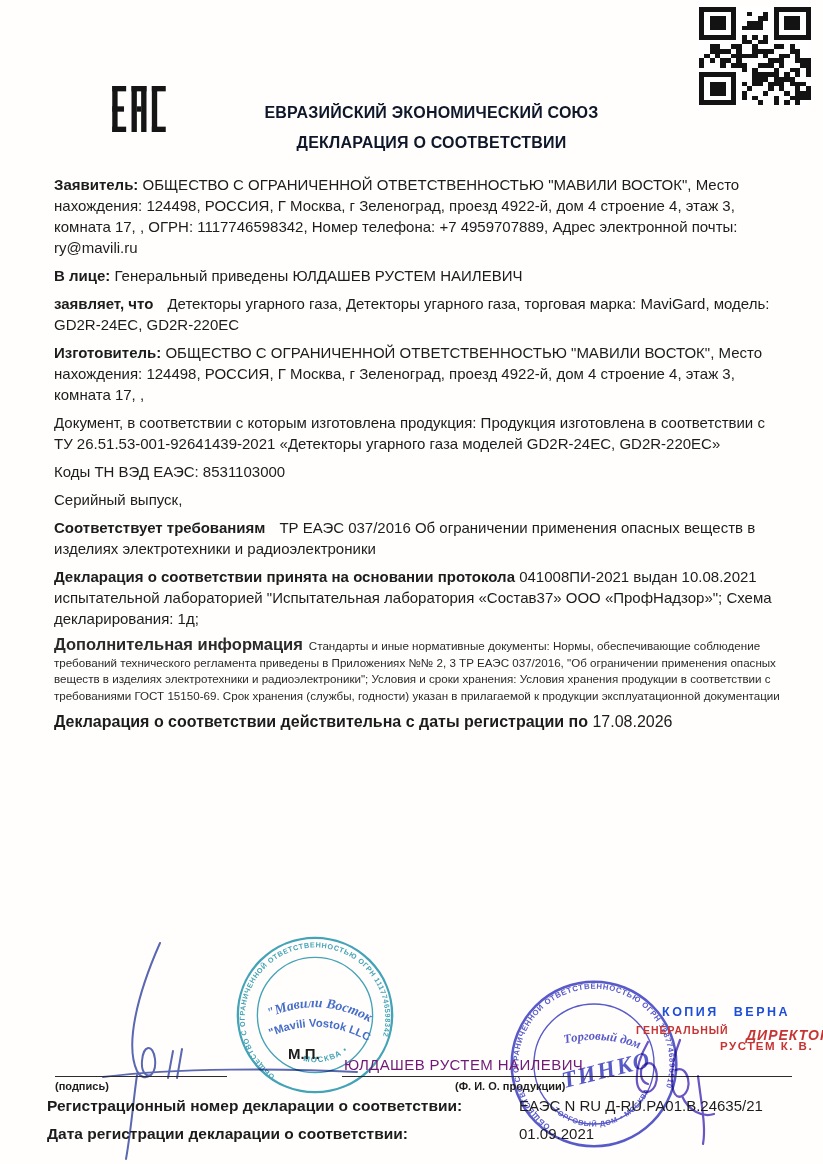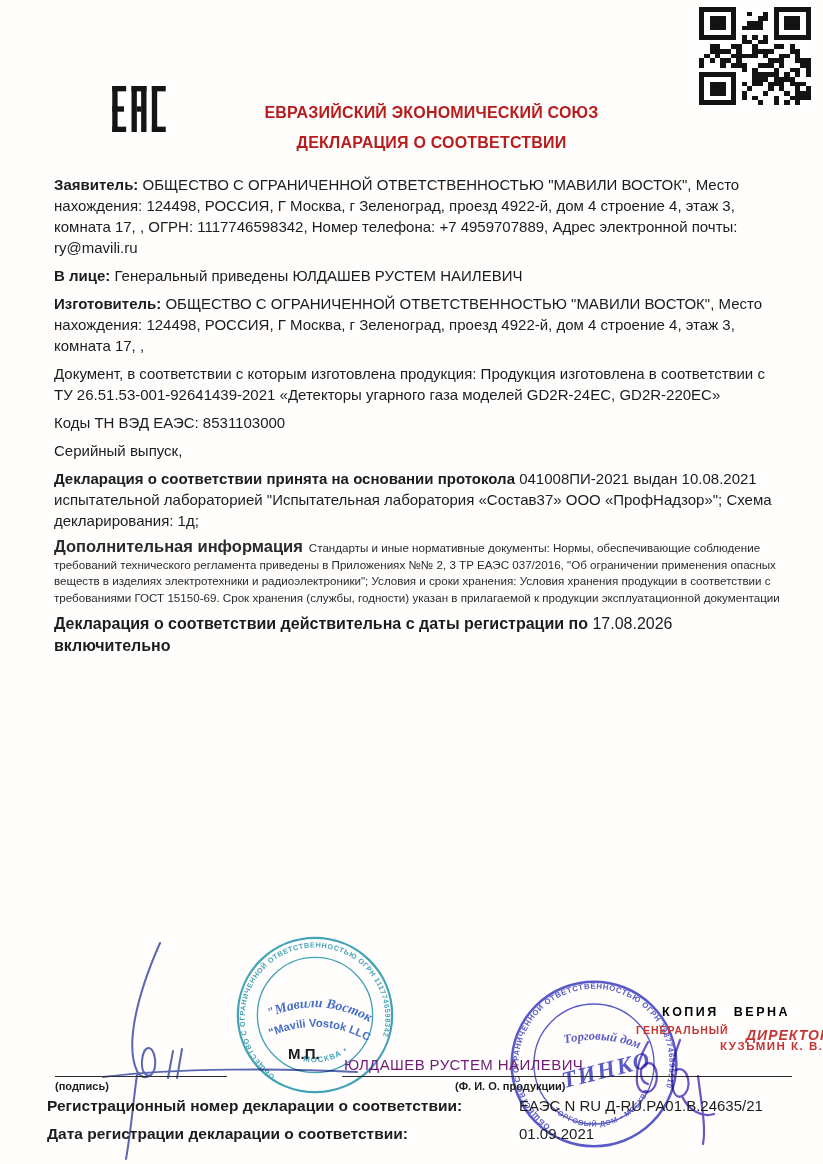"ЕВРАЗИЙСКИЙ ЭКОНОМИЧЕСКИЙ СОЮЗ" .hdr-title { color: #b91c1c -> #0f172a }
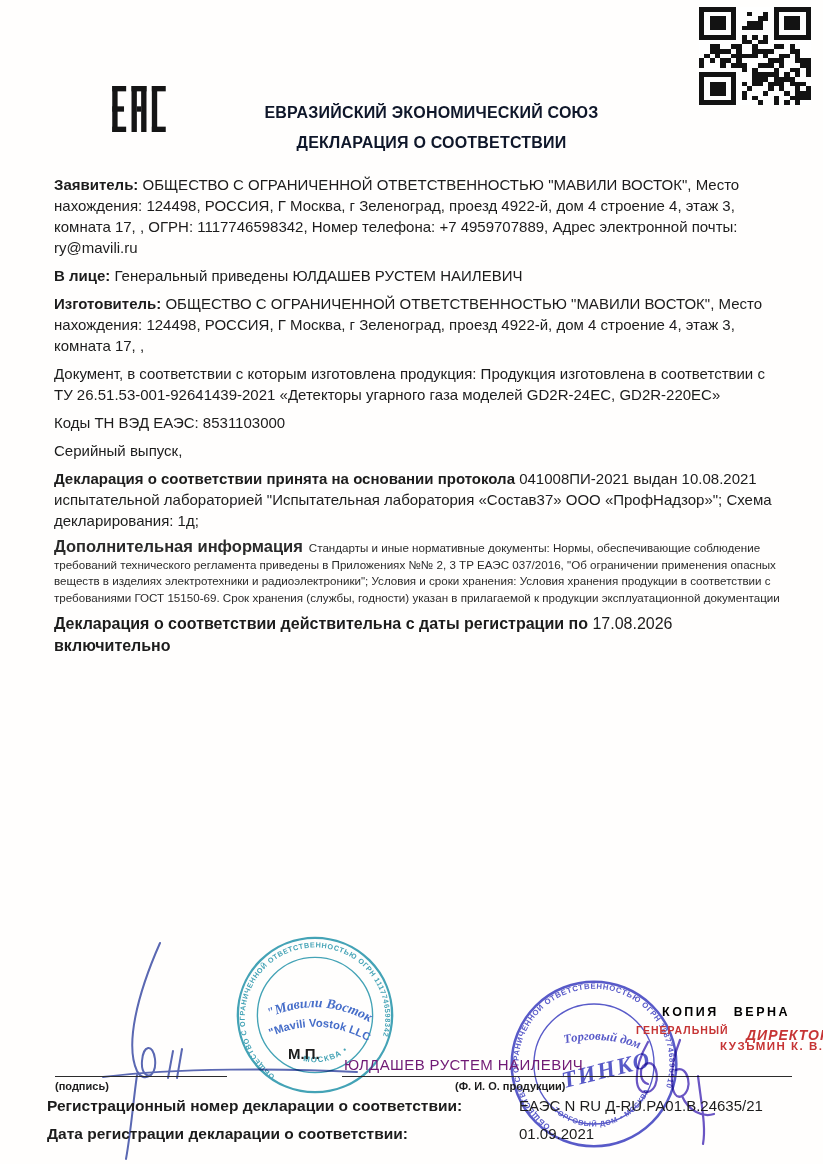"заявляет, что Детекторы угарного газа," p { html: none -> <p><span>заявляет, что</span><span>Детекторы угарного газа, Детекторы угарного газа, торговая марка: MaviGard, модель: GD2R-24EC, GD2R-220EC</span></p> }
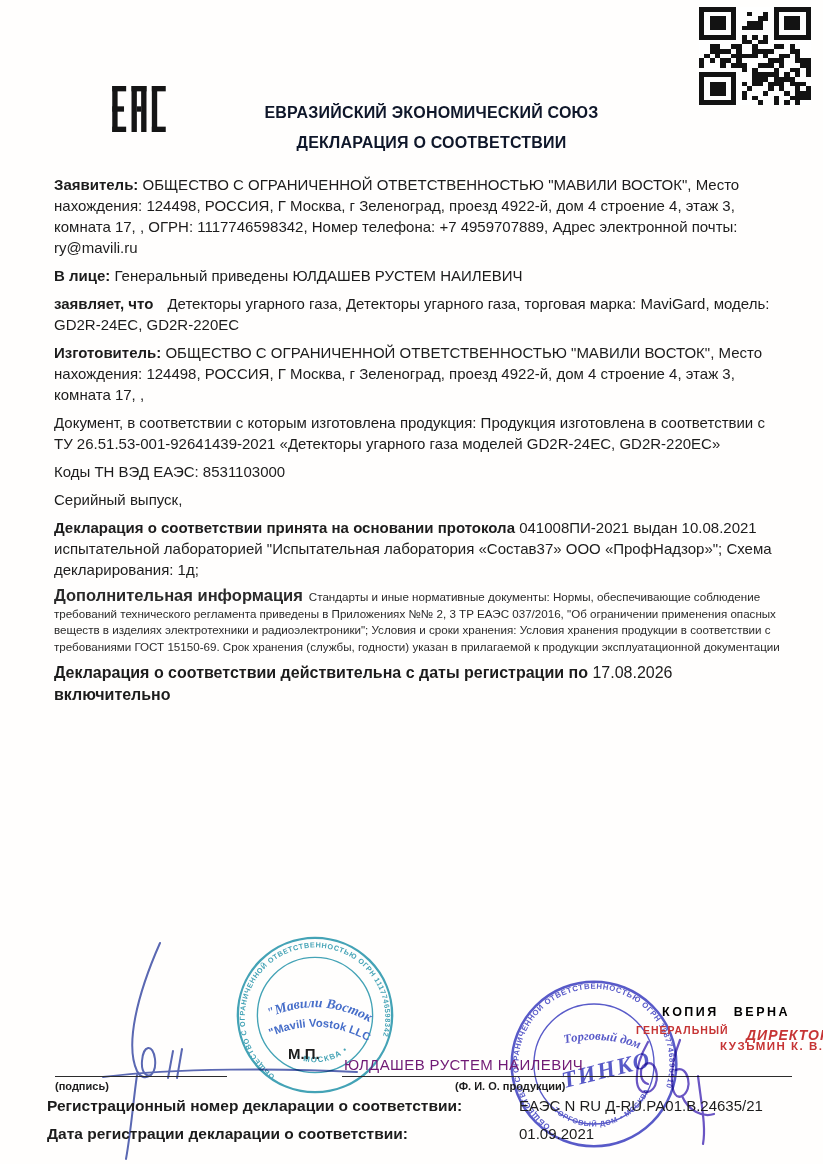"Соответствует требованиям ТР ЕАЭС" p.mt3 { html: none -> <p><span>Соответствует требованиям</span><span>ТР ЕАЭС 037/2016 Об ограничении применения опасных веществ в изделиях электротехники и радиоэлектроники</span></p> }
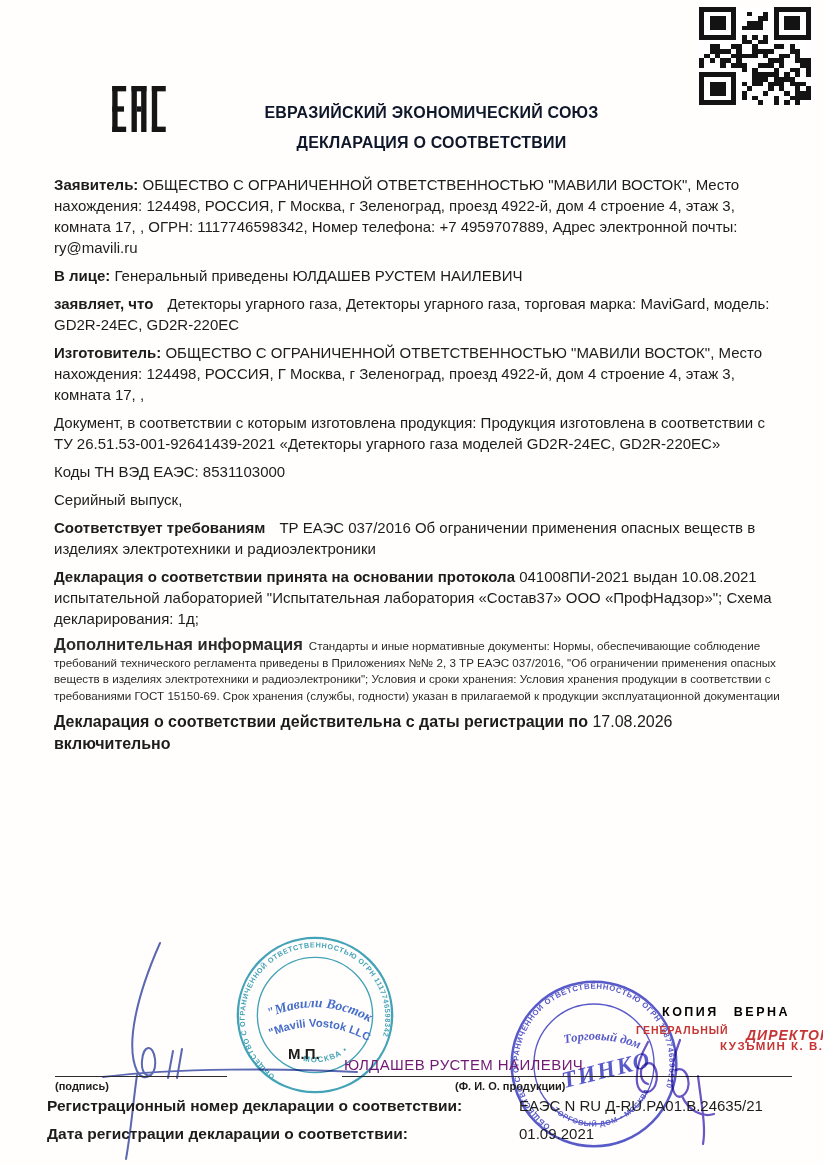"включительно" span.blk { html: <span>включительно</span> -> none }
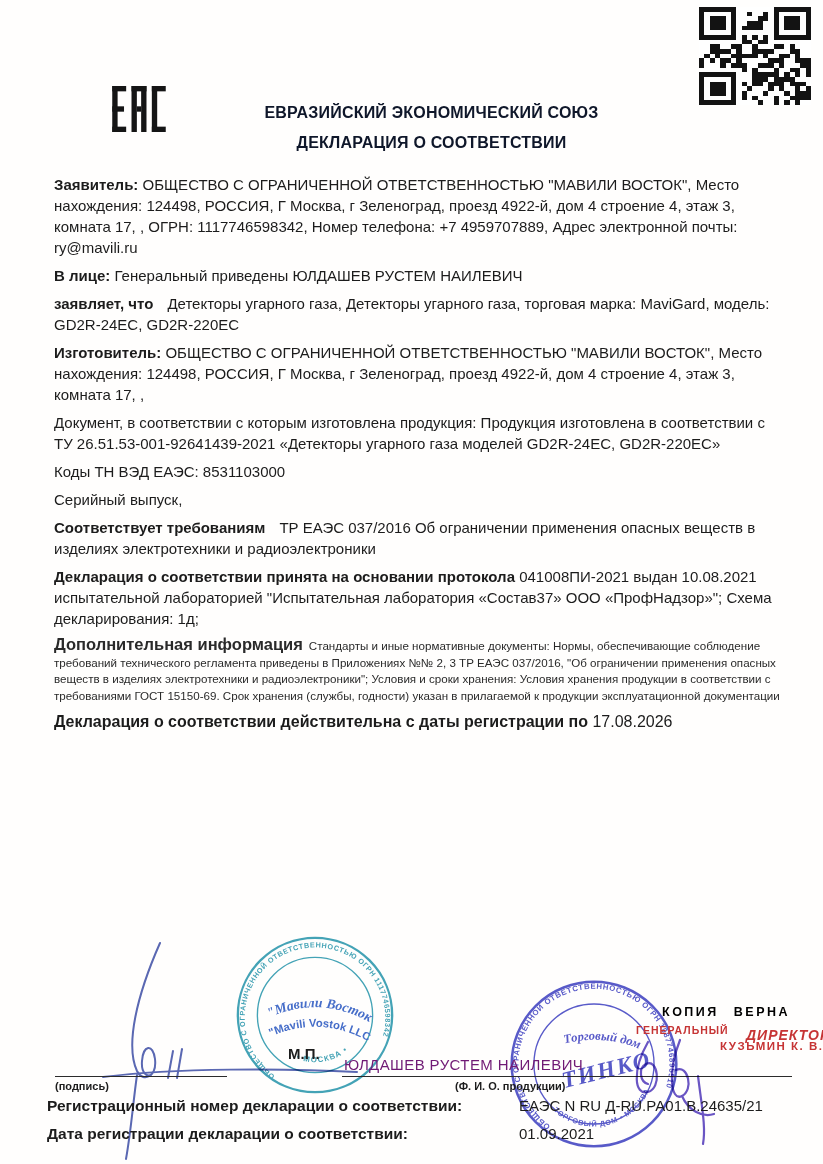"КОПИЯ ВЕРНА" div.red-t { color: #000000 -> #1d4ed8 }
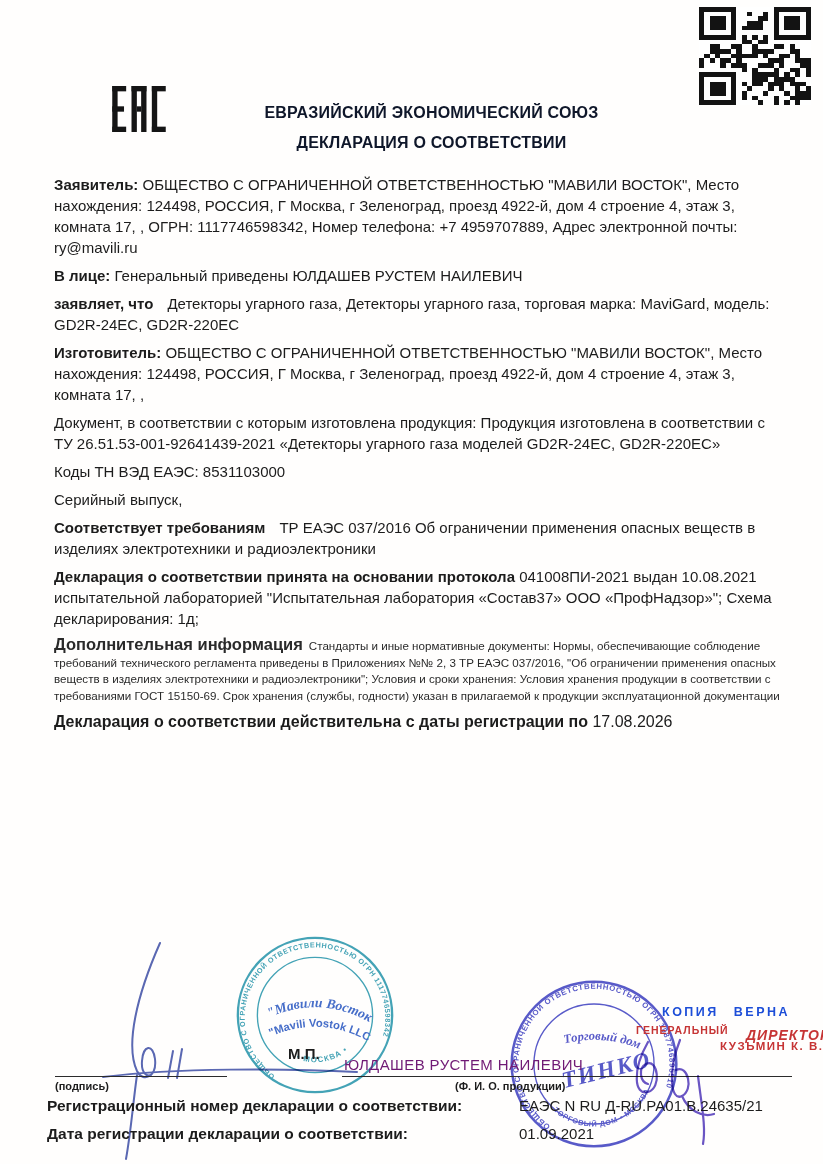"КУЗЬМИН К. В." div.red-t { text: КУЗЬМИН -> РУСТЕМ }
